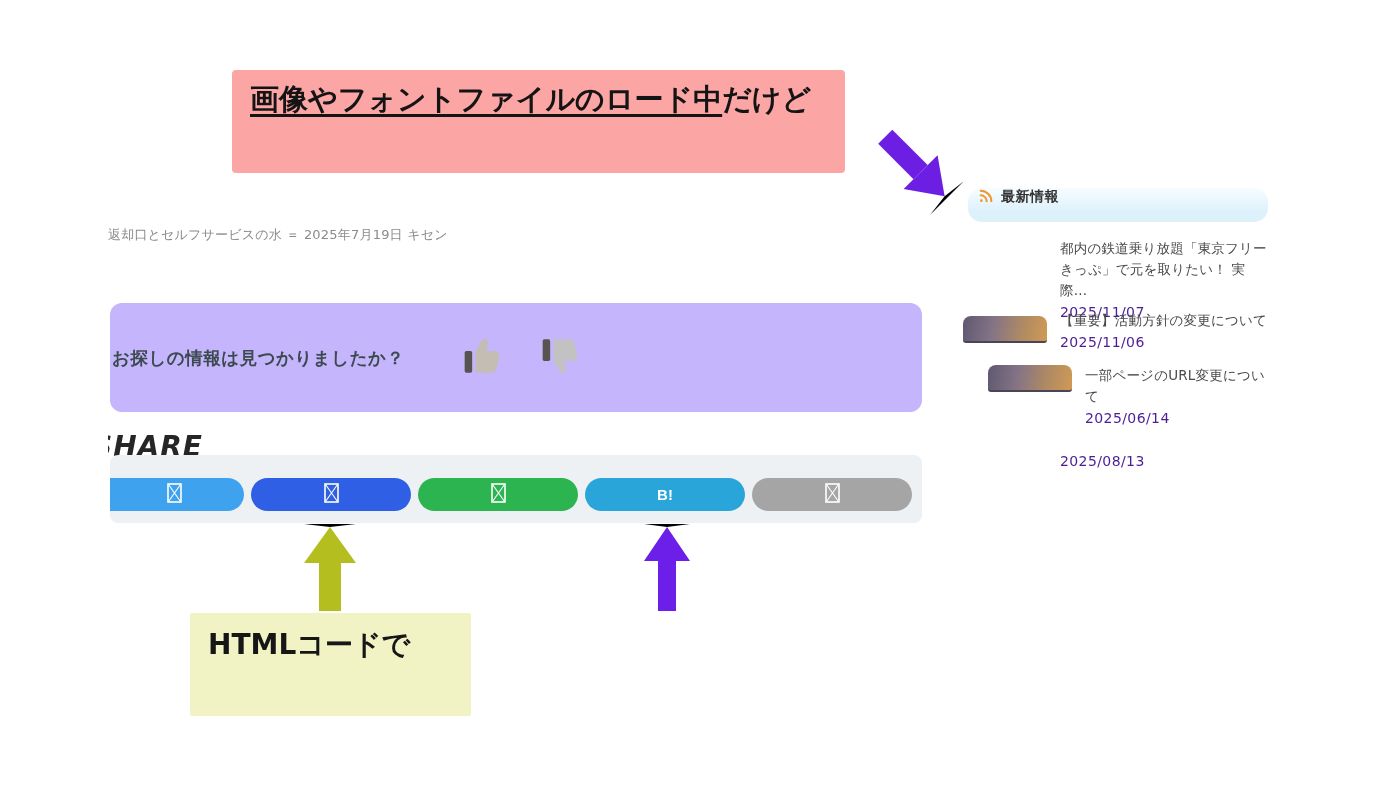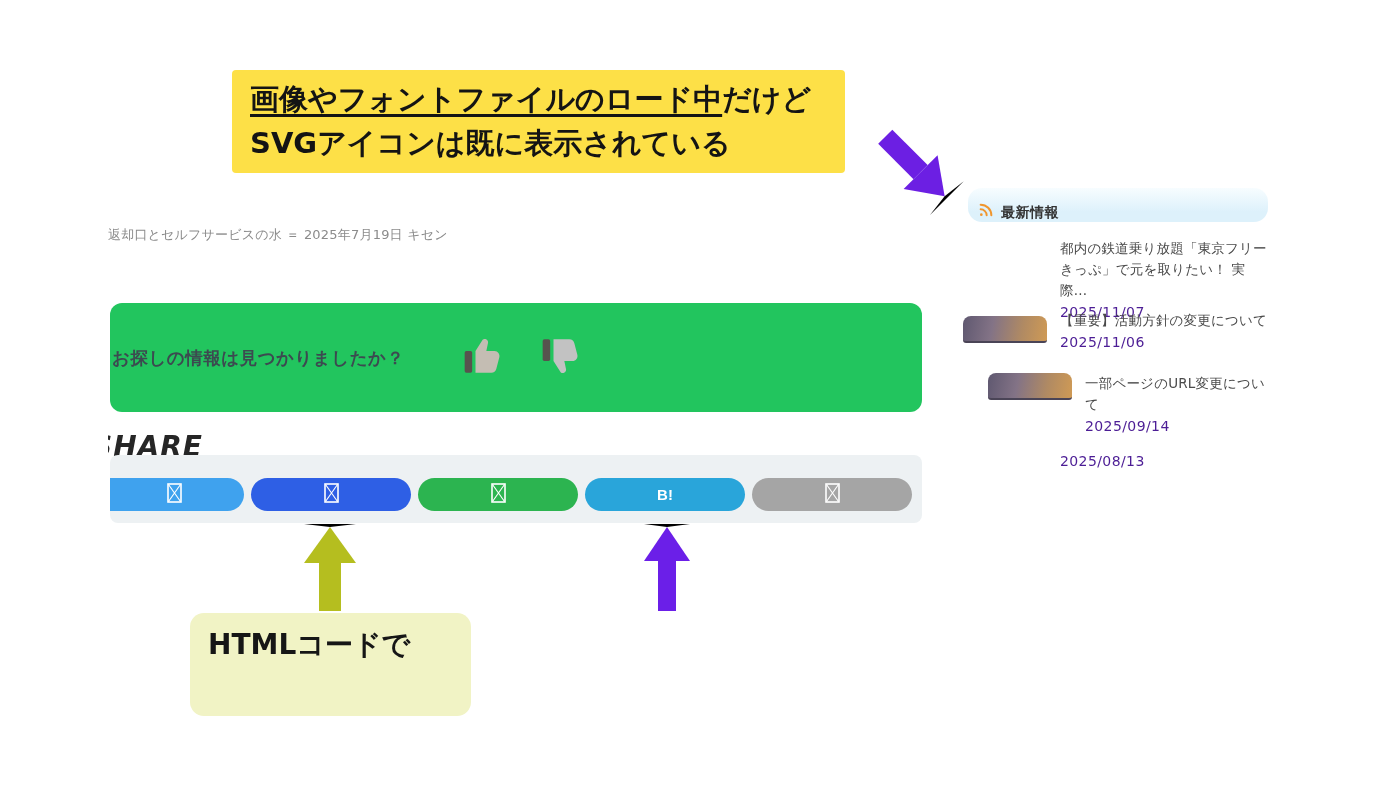"画像やフォントファイルのロード中だけど" .note-green { background: #fde047 -> #fca5a5 }
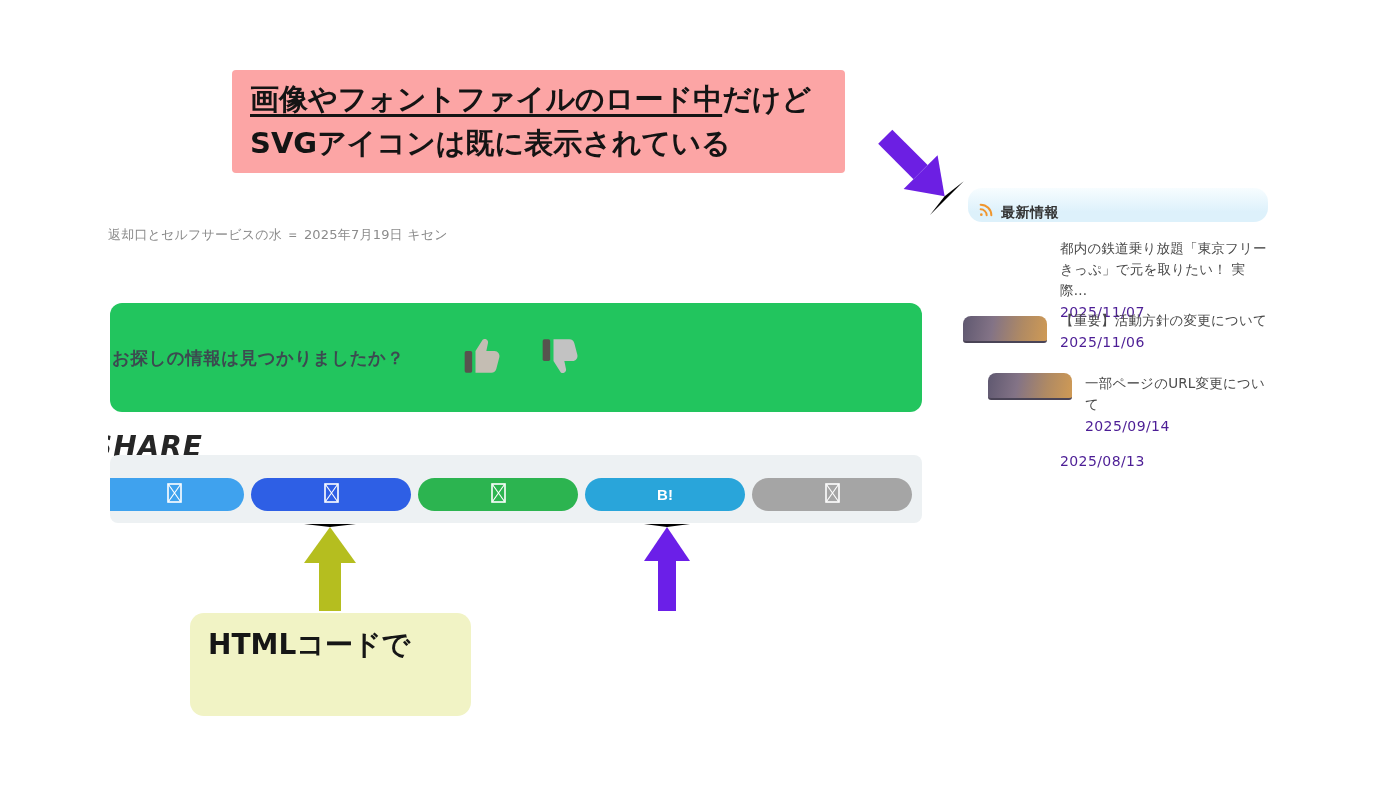"SVGアイコンは既に表示されている" div { html: <div>SVGアイコンは既に表示されている</div> -> none }
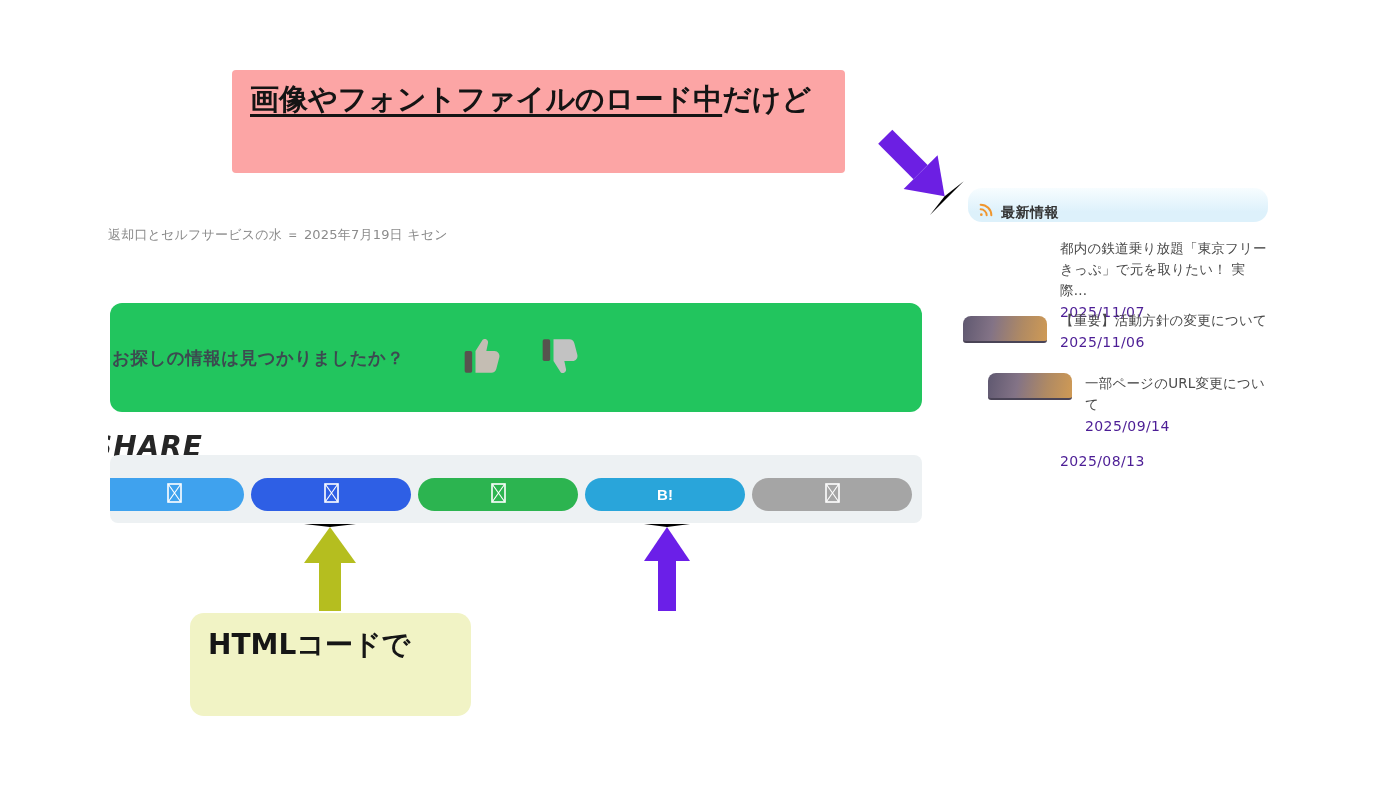"最新情報" .sb-header { align-items: flex-end -> flex-start }
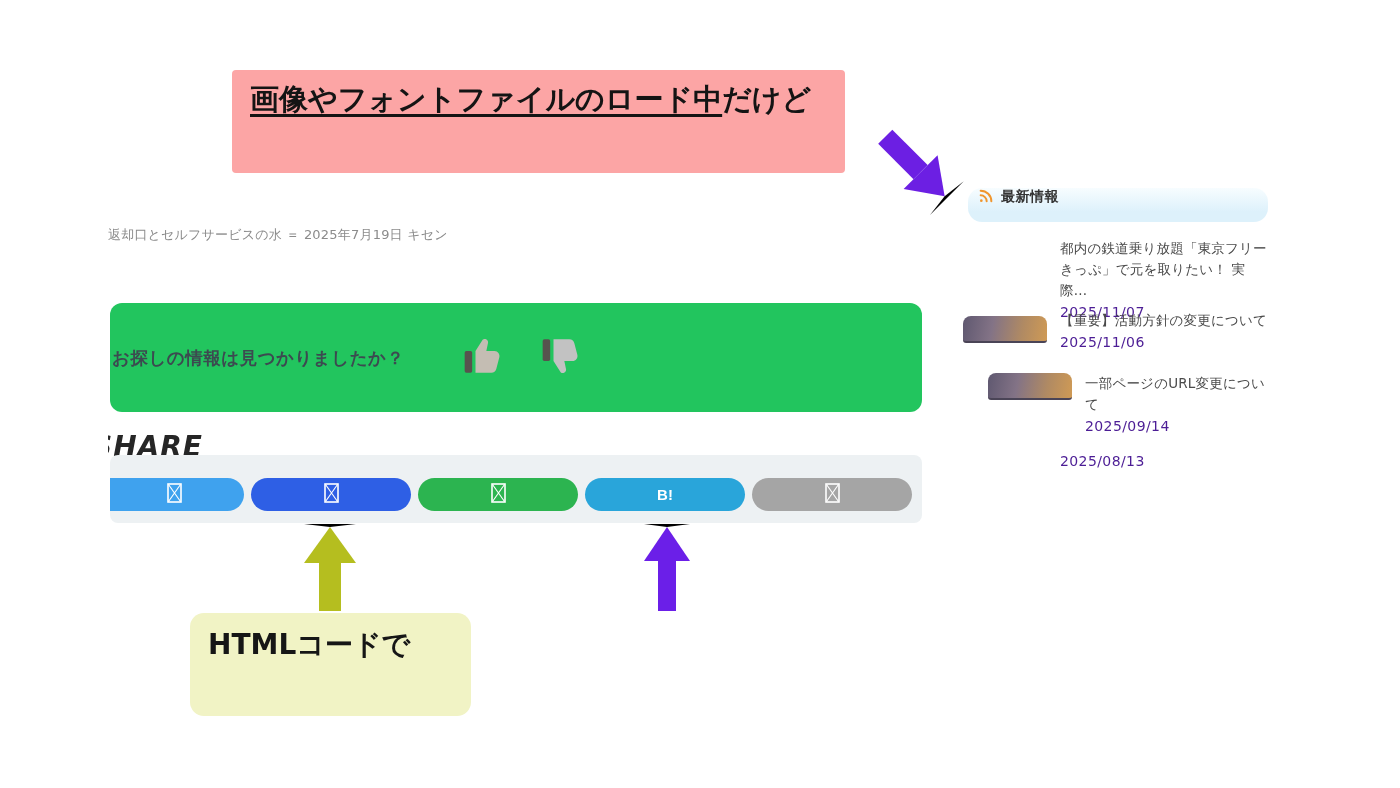"お探しの情報は見つかりましたか？" .feedback-box { background: #22c55e -> #c4b5fd }
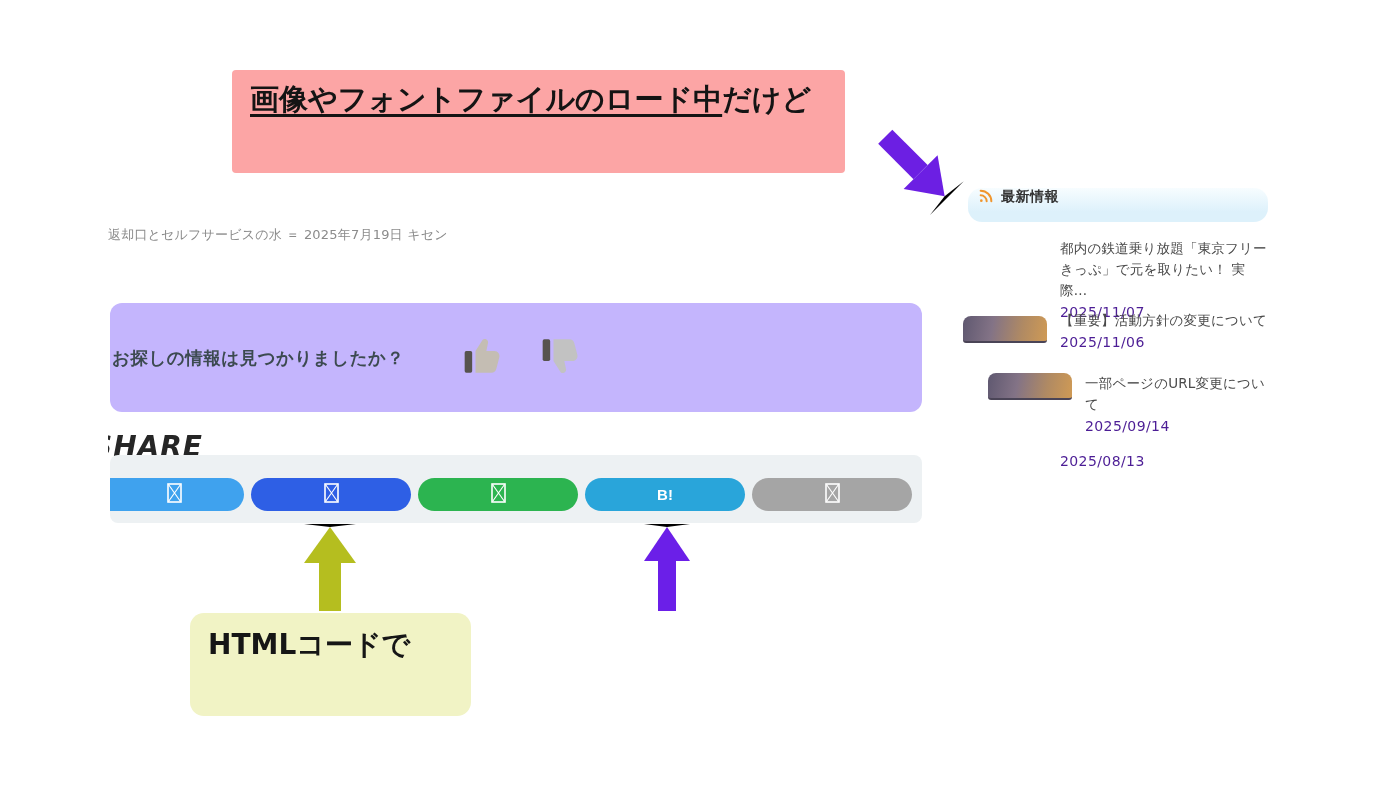"一部ページのURL変更について" .i3 { top: 373px -> 365px }
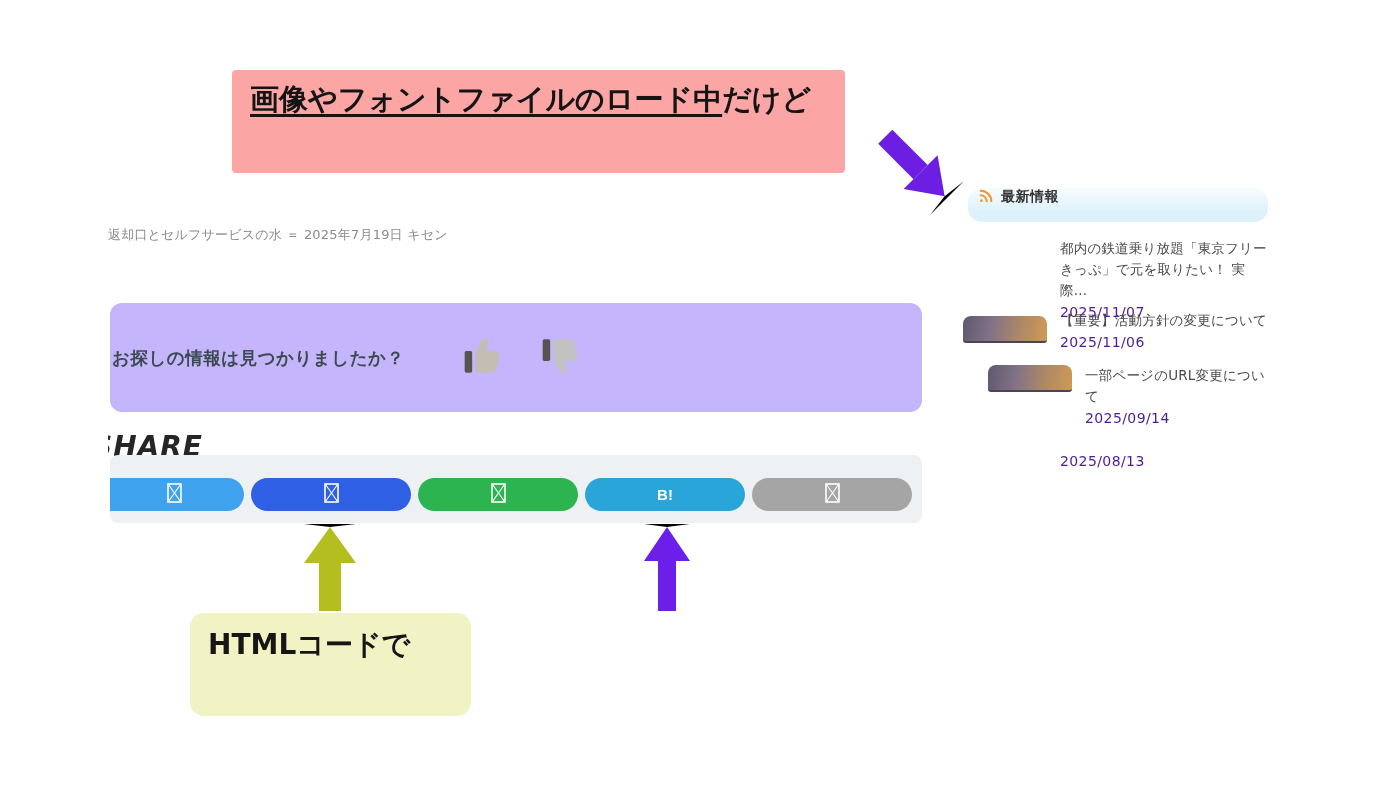"2025/09/14" div.sb-date { text: 2025/09/14 -> 2025/06/14 }
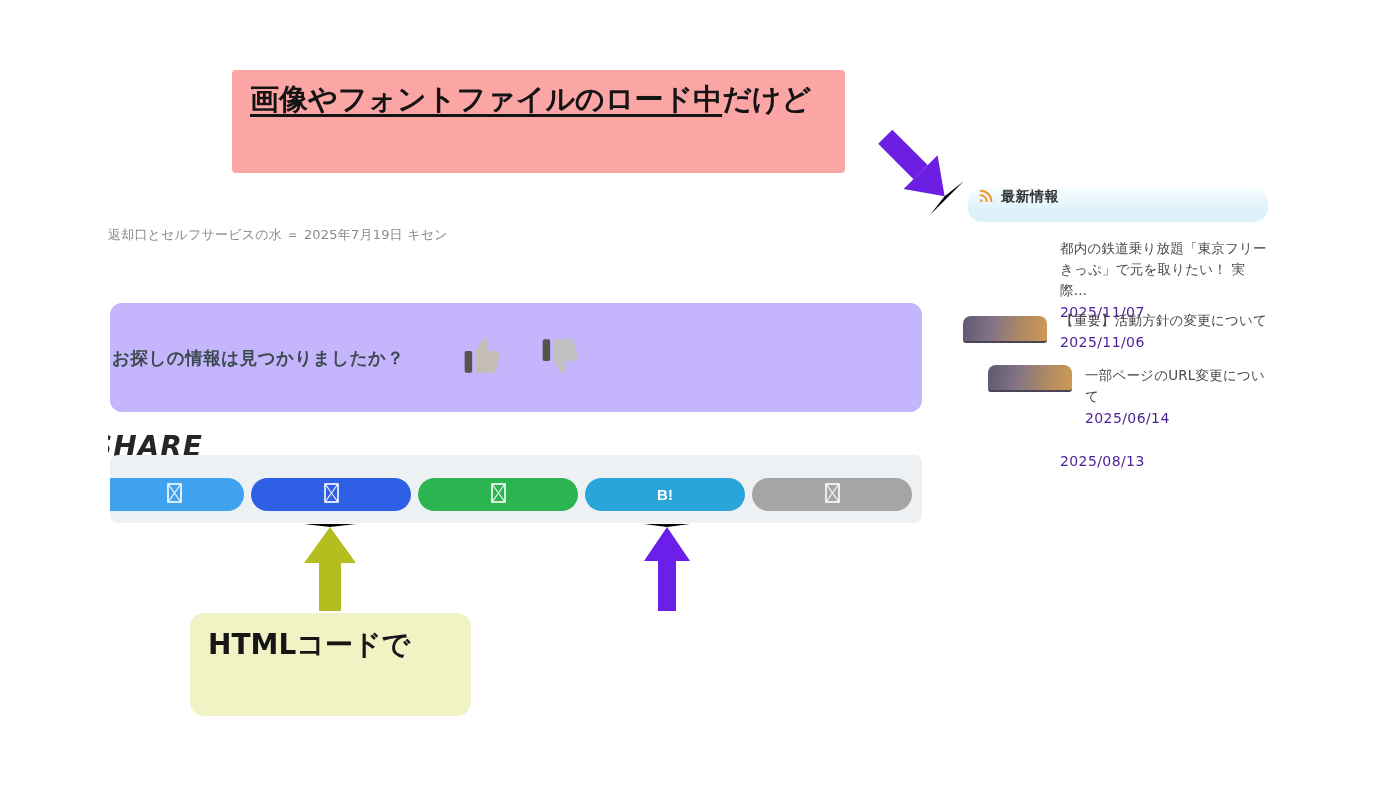"HTMLコードで" .note-yellow { border-radius: 14px -> 2px }
